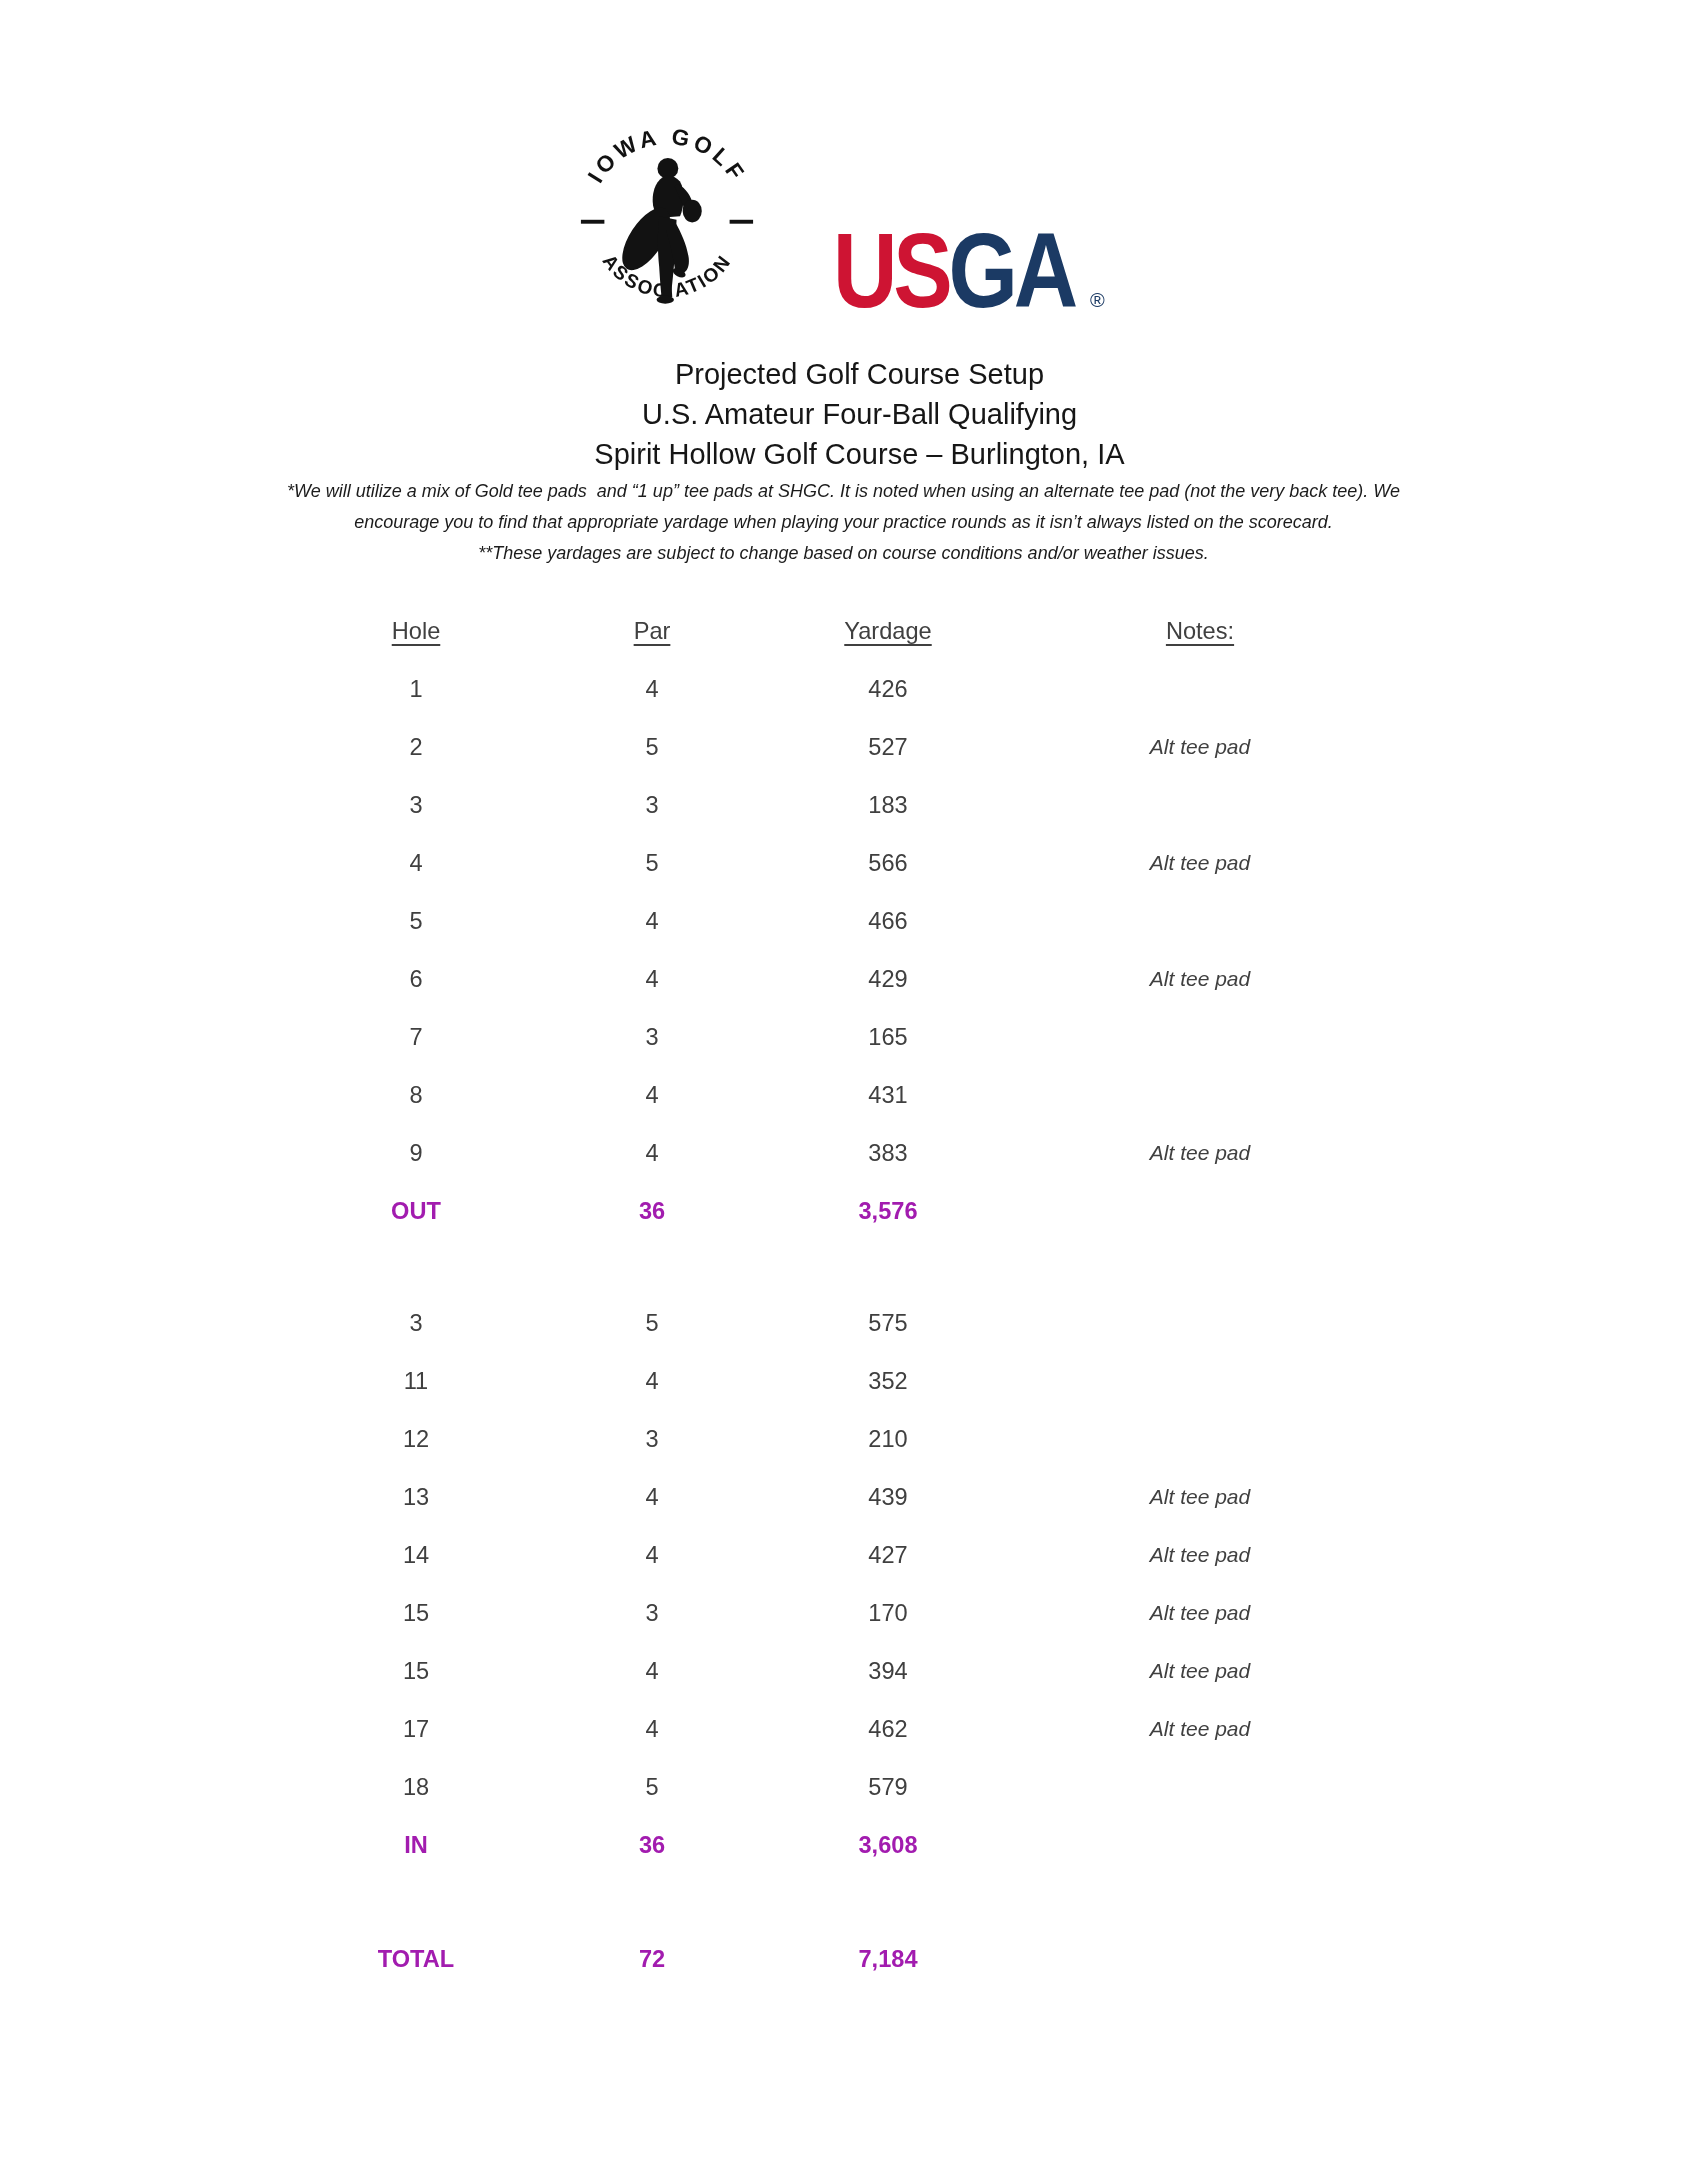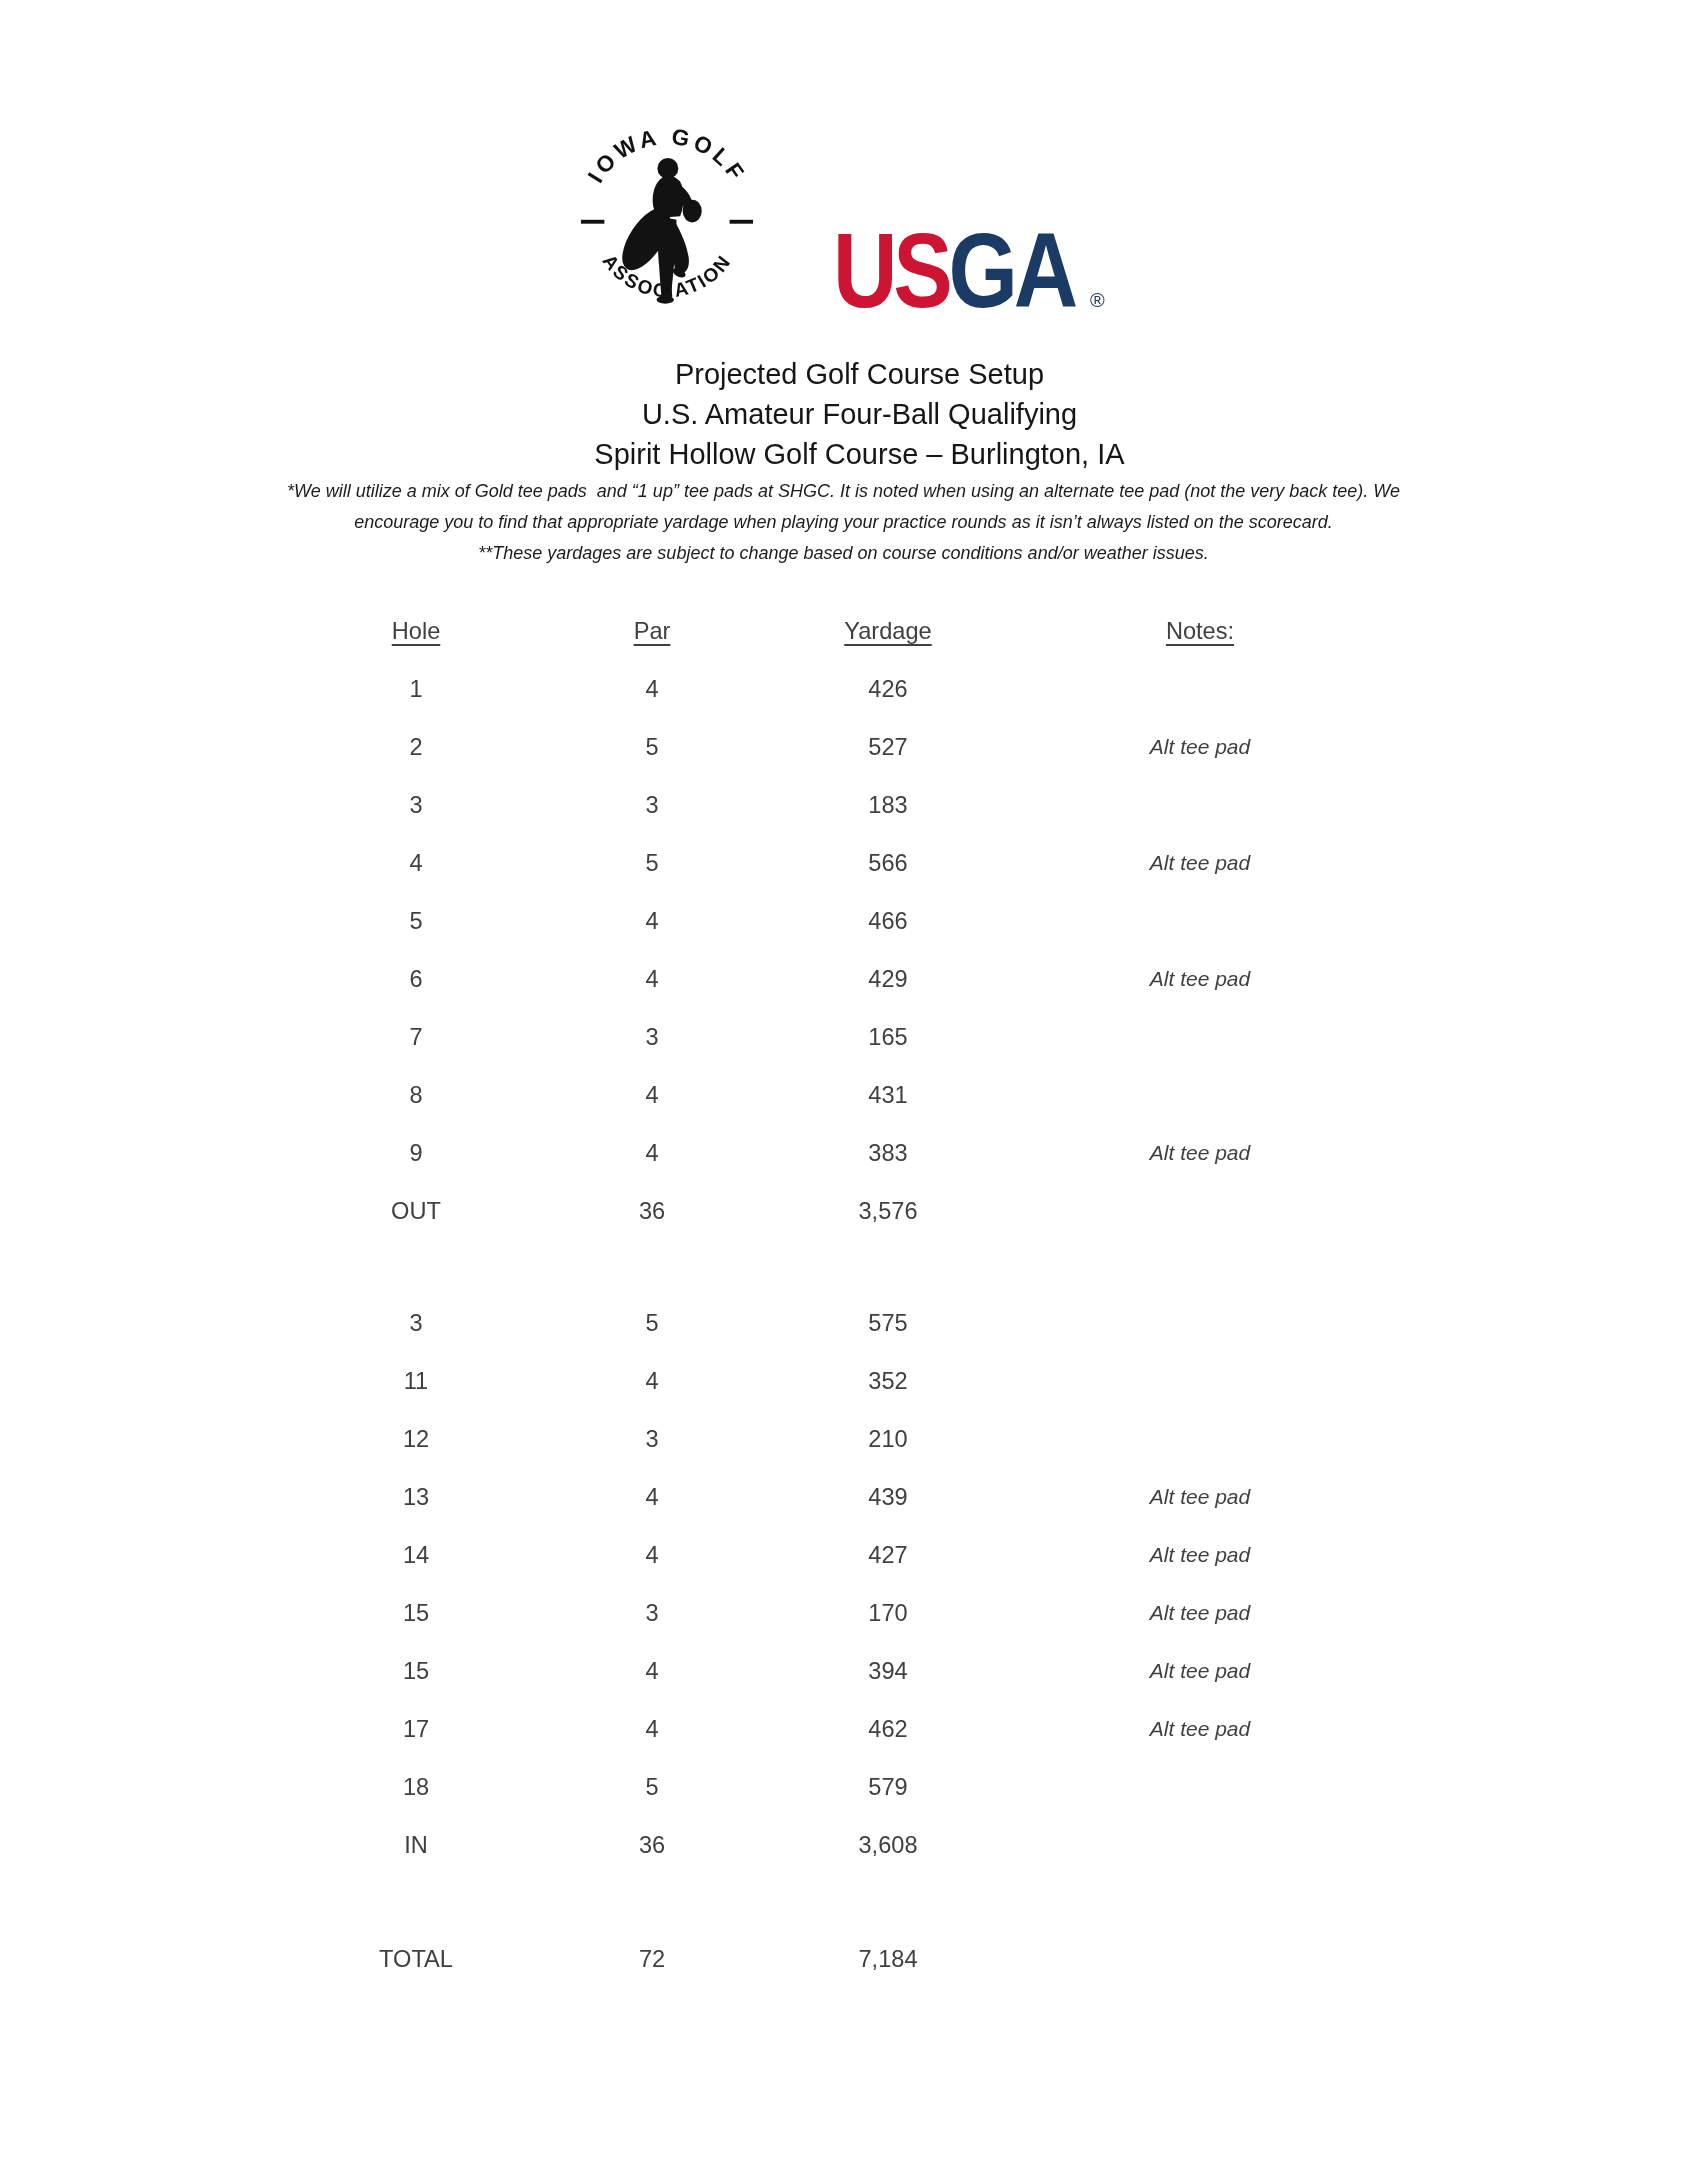"OUT" .t-row.bold { color: #404040 -> #a21caf; font-weight: 400 -> 700 }
